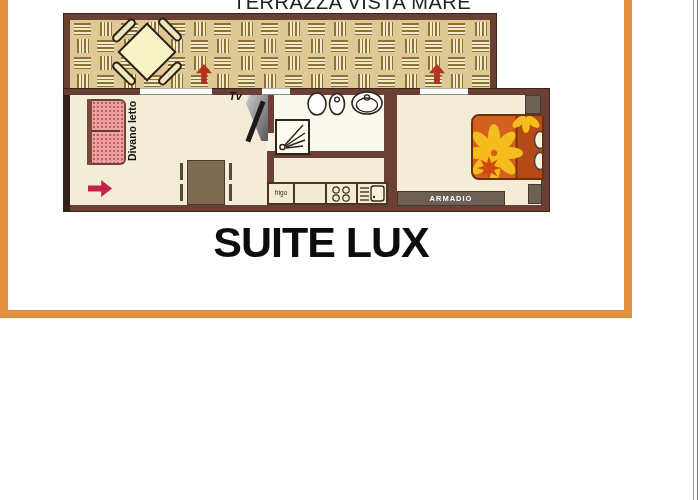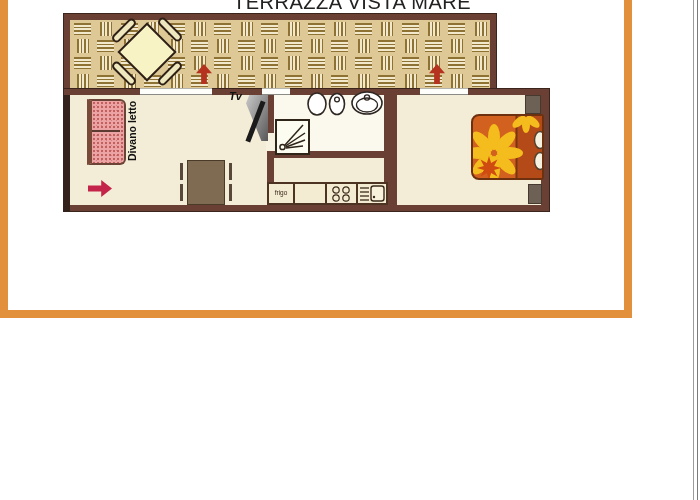"ARMADIO" div.abs { html: none -> <div>ARMADIO</div> }
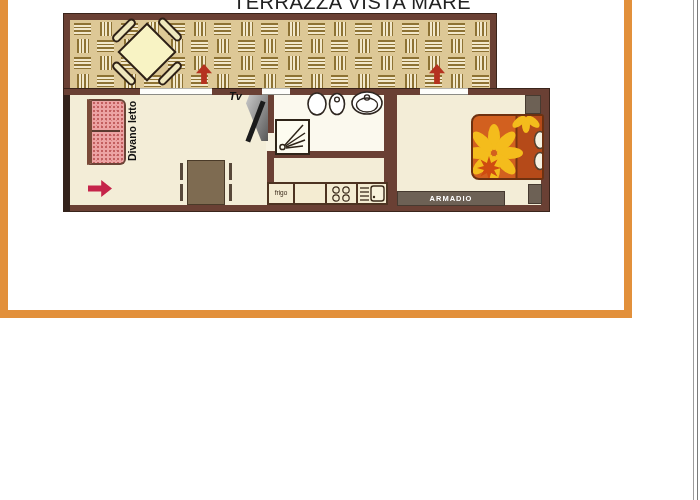"SUITE LUX" div.abs { html: none -> <div>SUITE LUX</div> }
